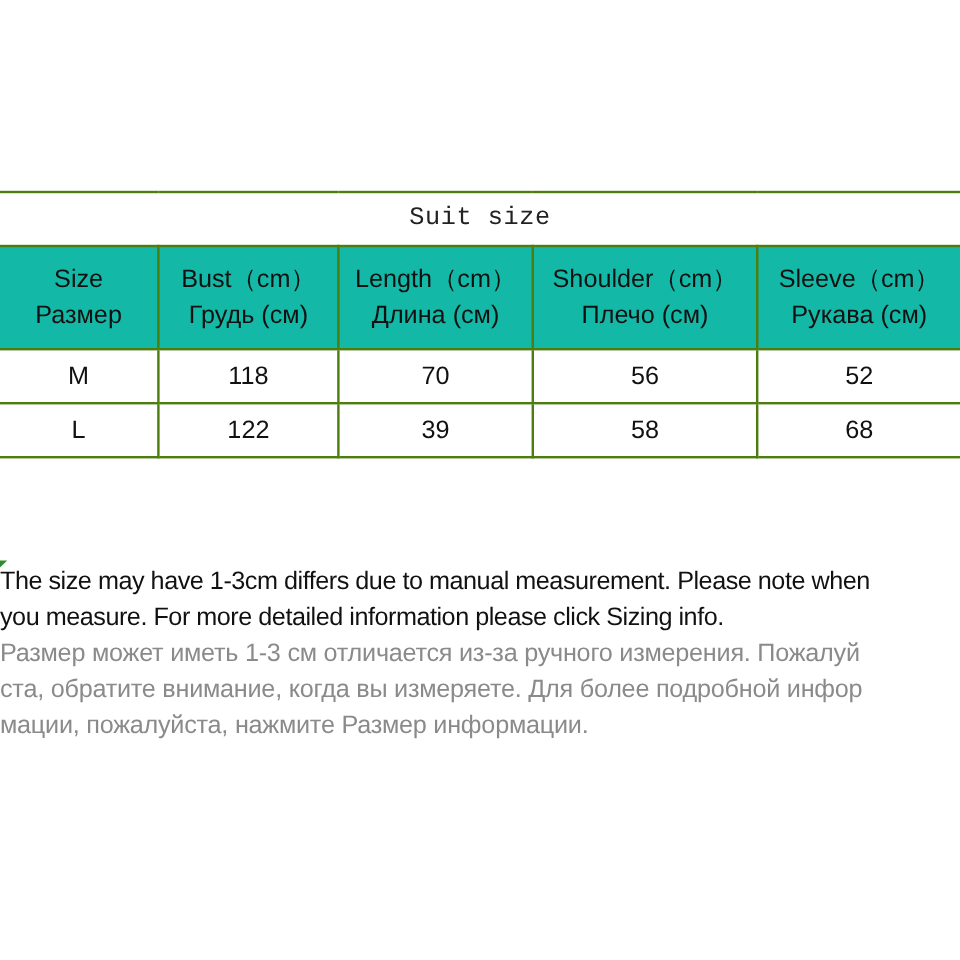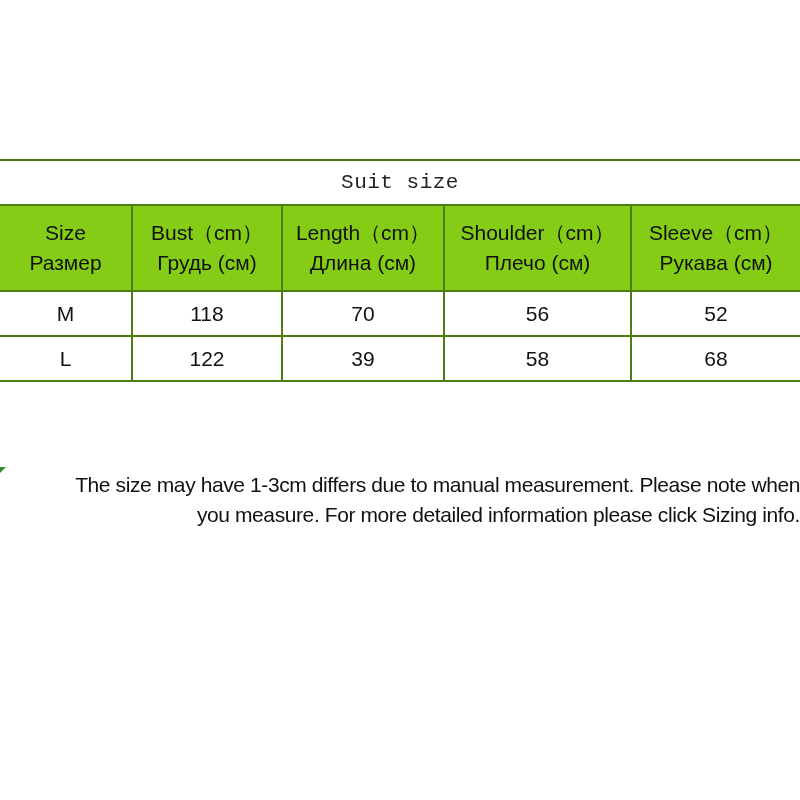"Size" .header-row td { background: #84cc16 -> #14b8a6 }
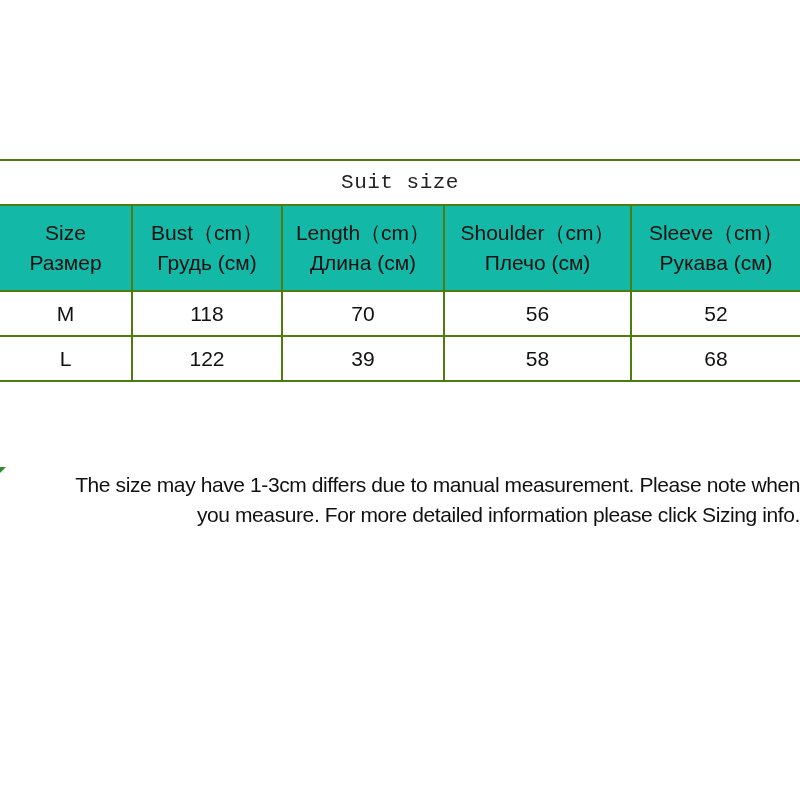"The size may have 1-3cm" .notes { text-align: right -> left }
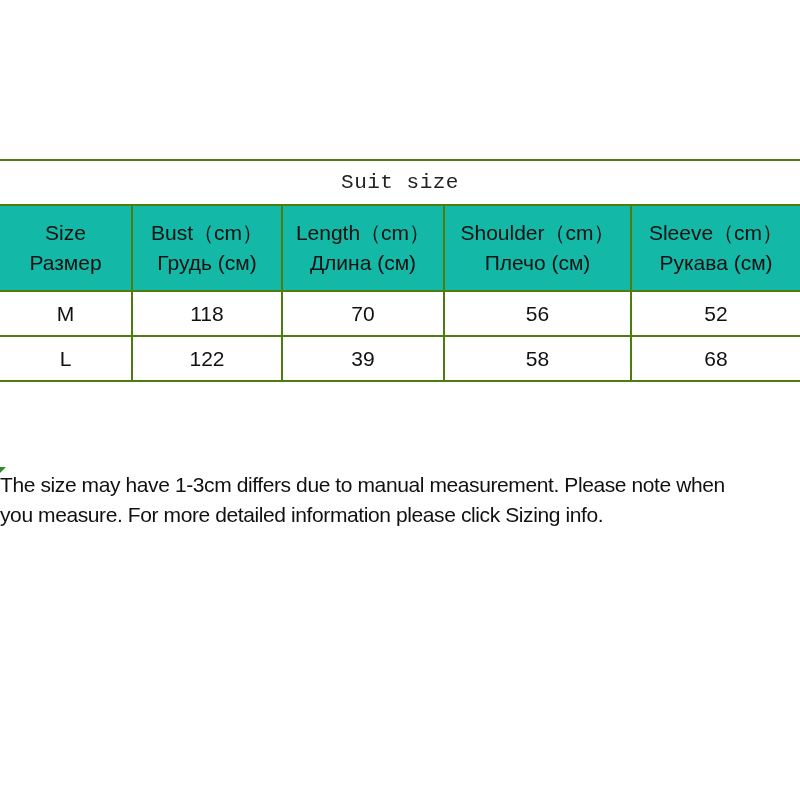"Размер может иметь 1-3 см" div.note-ru { html: none -> <div> <span>Размер может иметь 1-3 см отличается из-за ручного измерения. Пожалуй</span> <span>ста, обратите внимание, когда вы измеряете. Для более подробной инфор</span> <span>мации, пожалуйста, нажмите Размер информации.</span> </div> }
